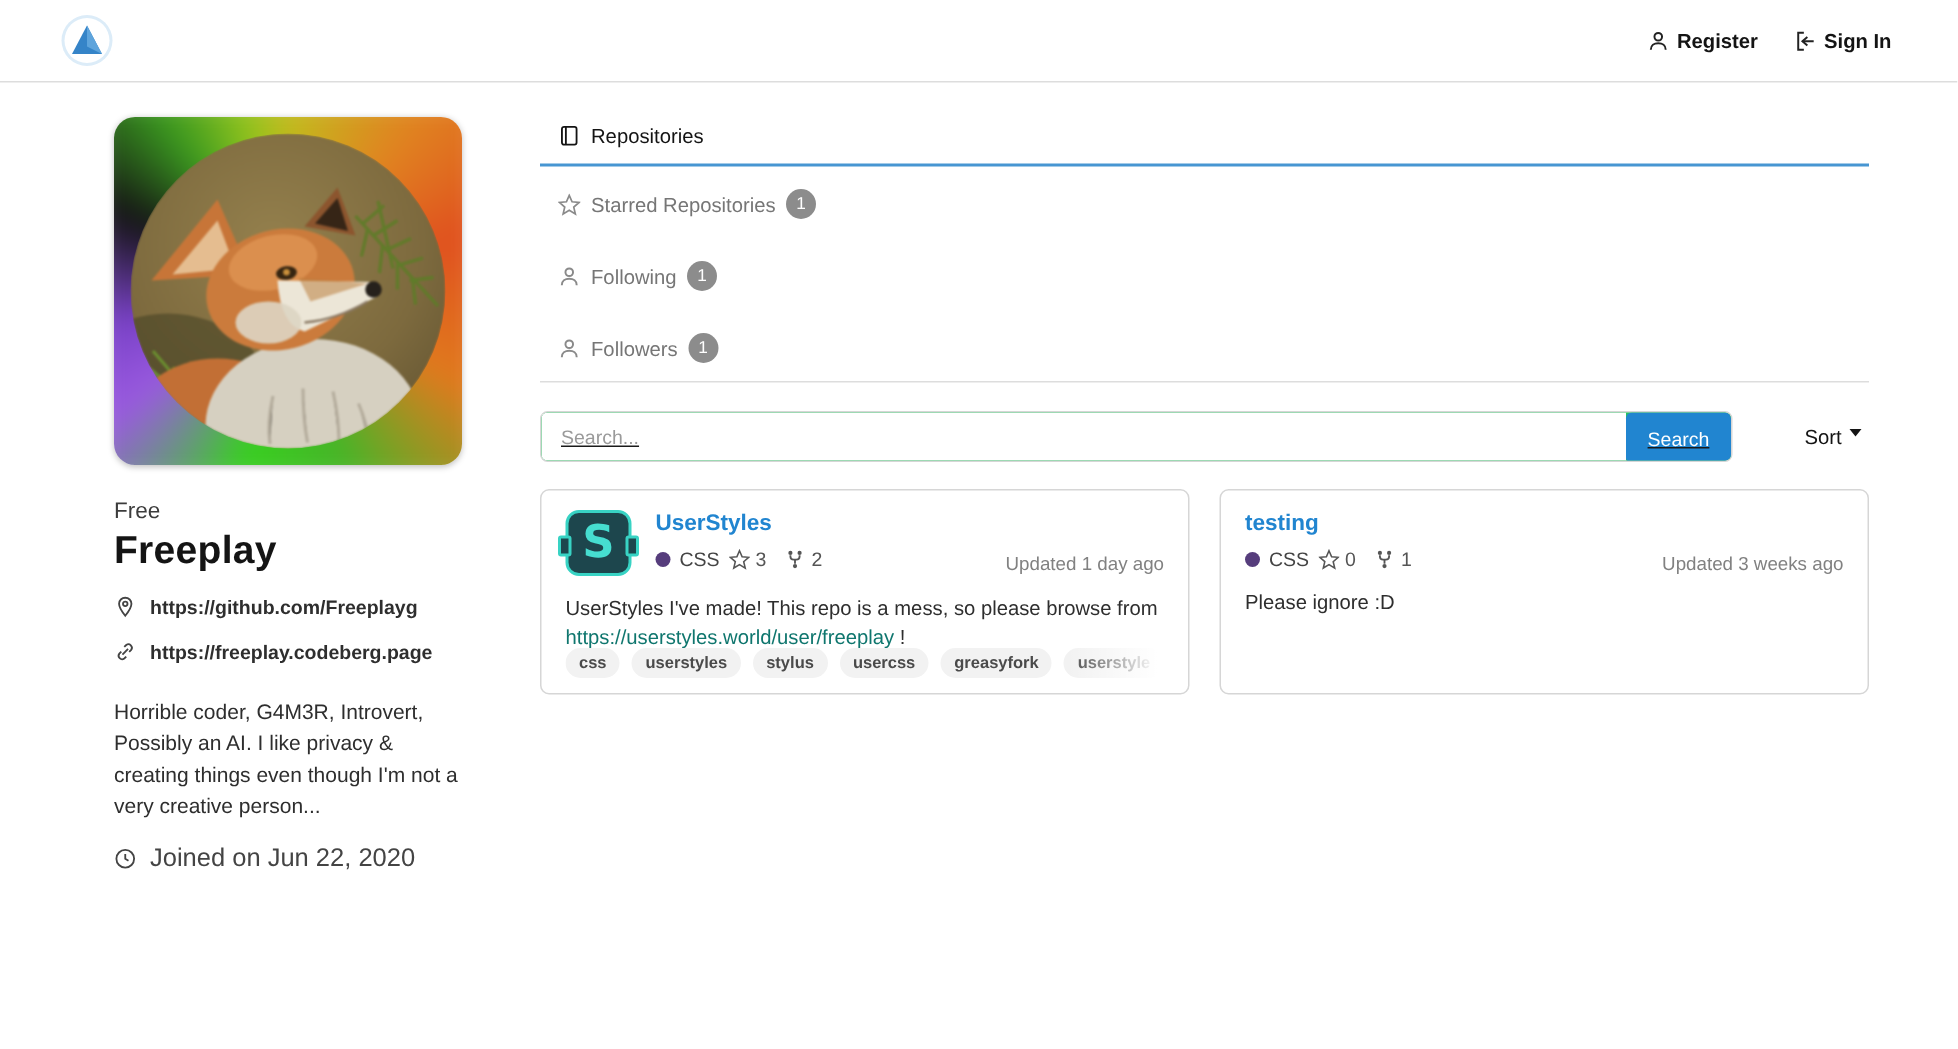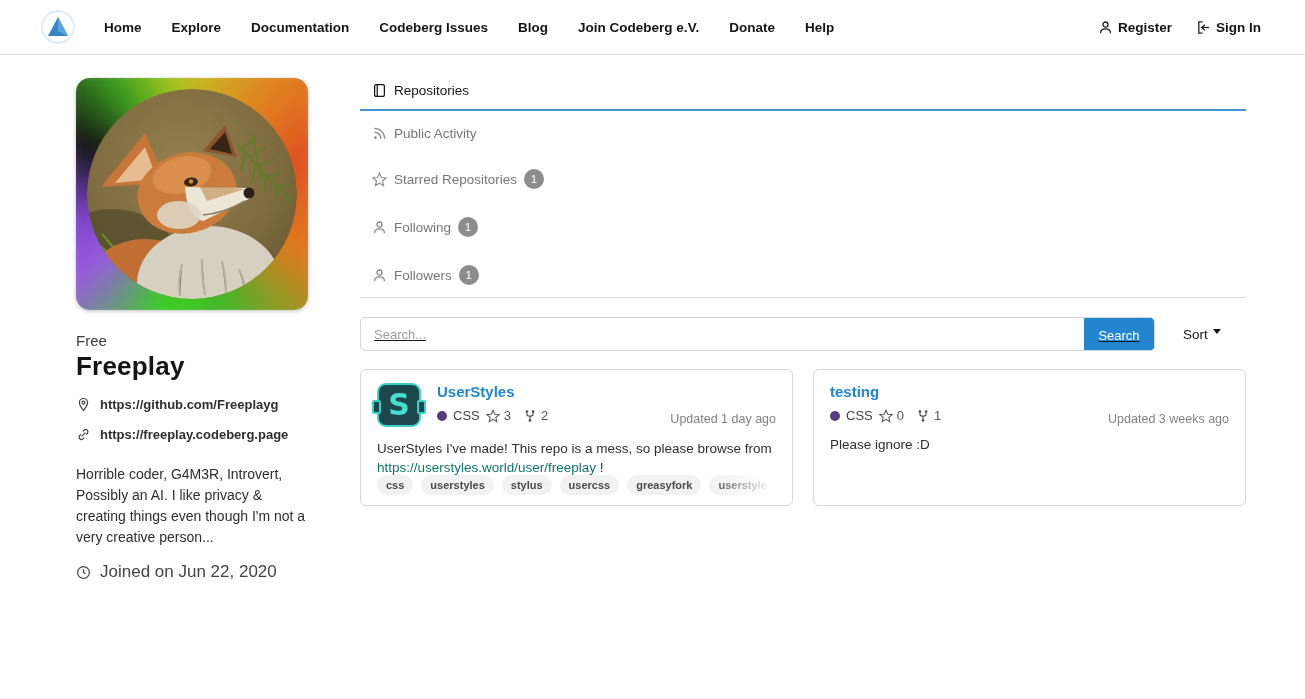"Home" div.nav-links { html: <div> <span>Home</span> <span>Explore</span> <span>Documentation</span> <span>Codeberg Issues</span> <span>Blog</span> <span>Join Codeberg e.V.</span> <span>Donate</span> <span>Help</span> </div> -> none }
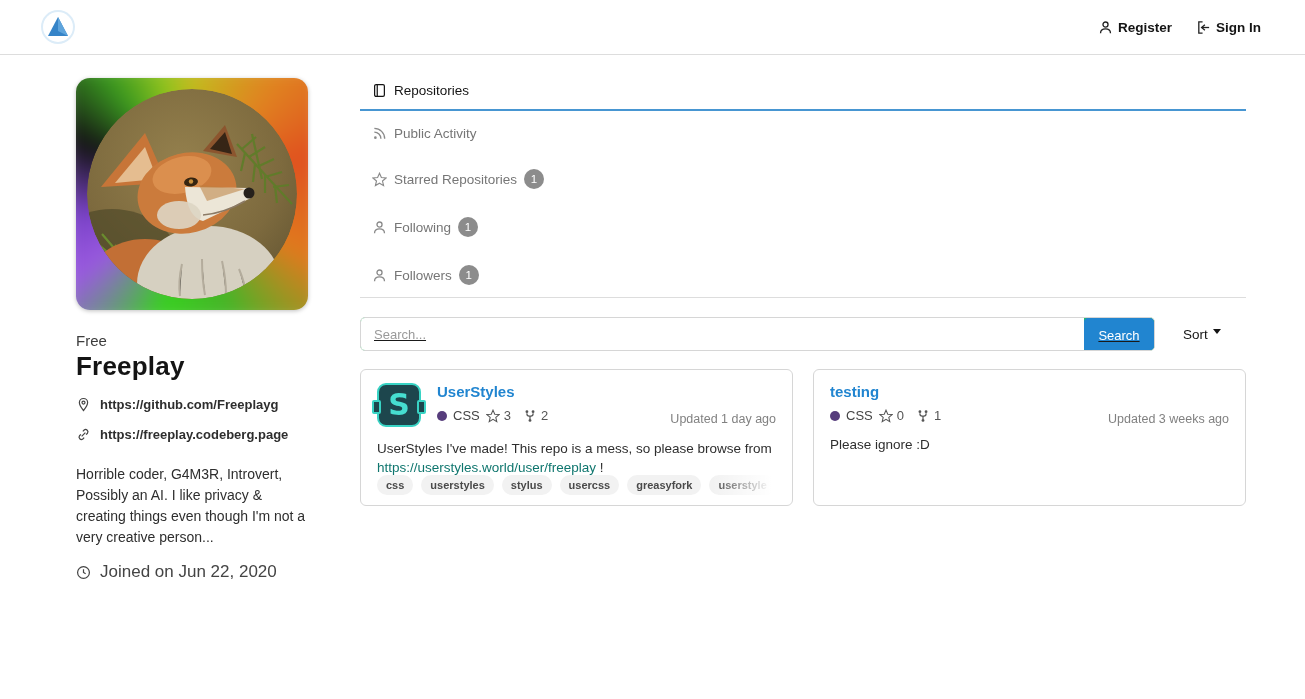"Public Activity" div.tab { html: <div> <svg> <path></path> <path></path> <circle></circle> </svg> <span>Public Activity</span> </div> -> none }
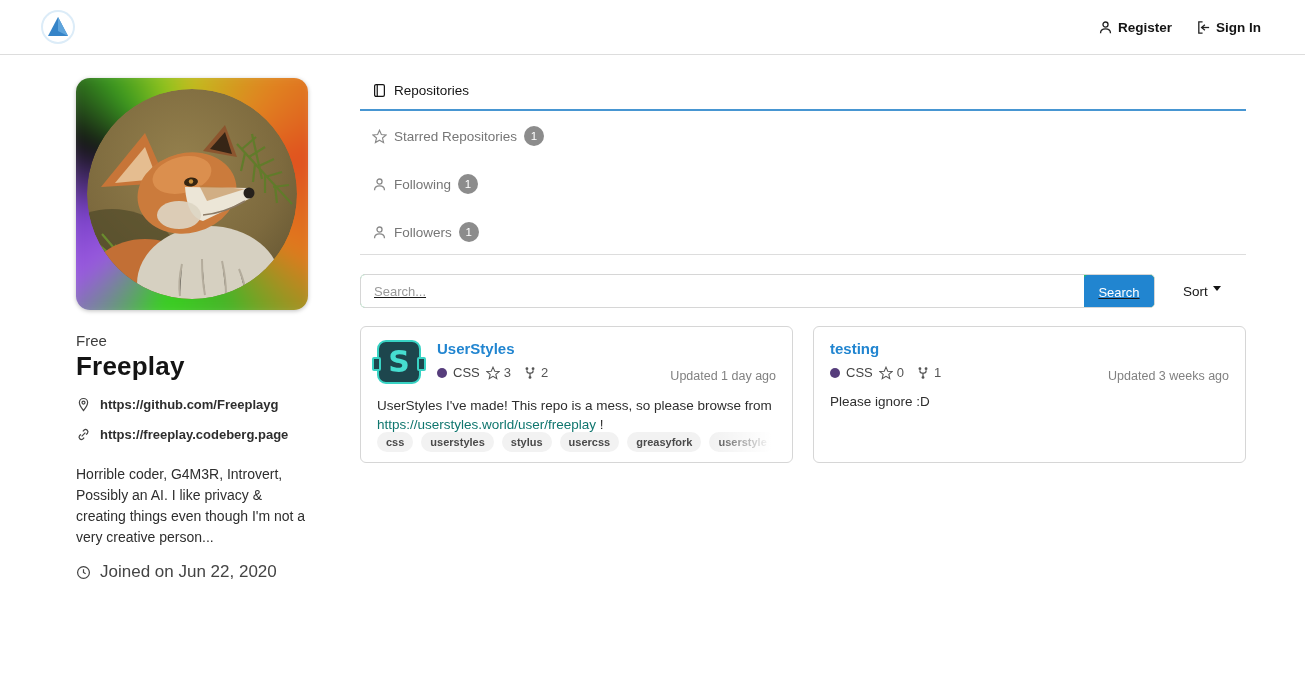"Sort" .sort-dd { margin-left: 28px -> 48px }
